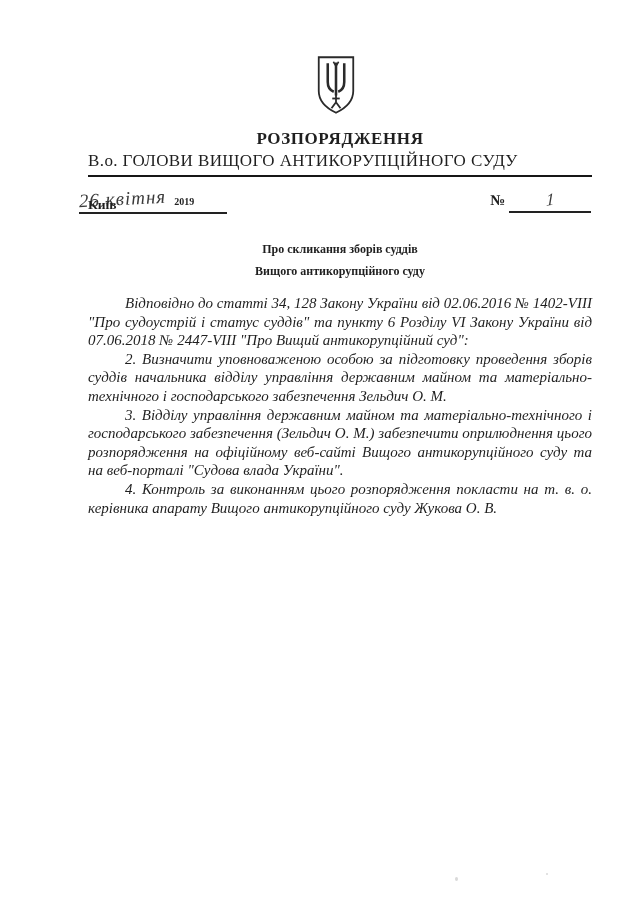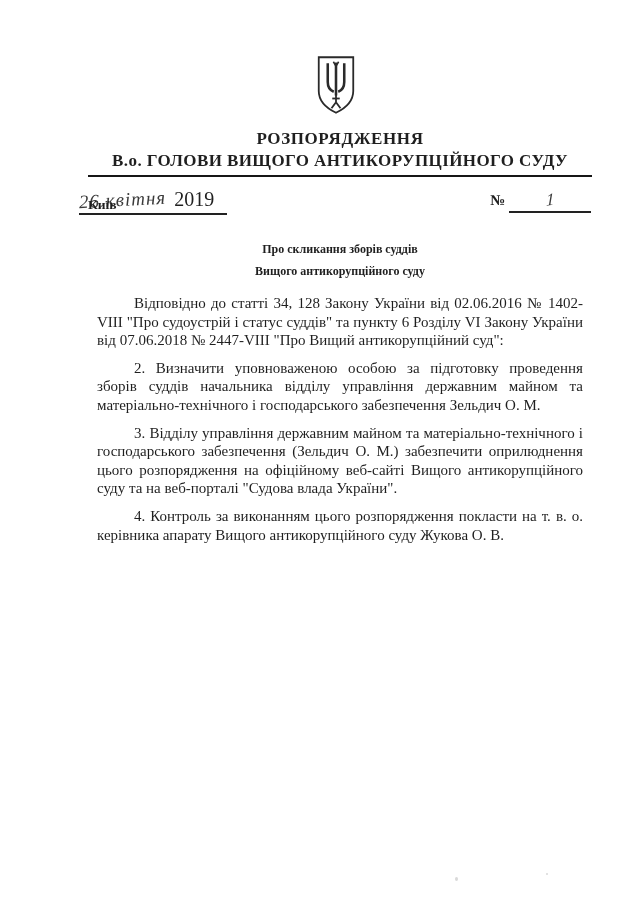"В.о. ГОЛОВИ ВИЩОГО АНТИКОРУПЦІЙНОГО СУДУ" .doc-title2 { font-weight: bold -> normal; text-align: center -> left }
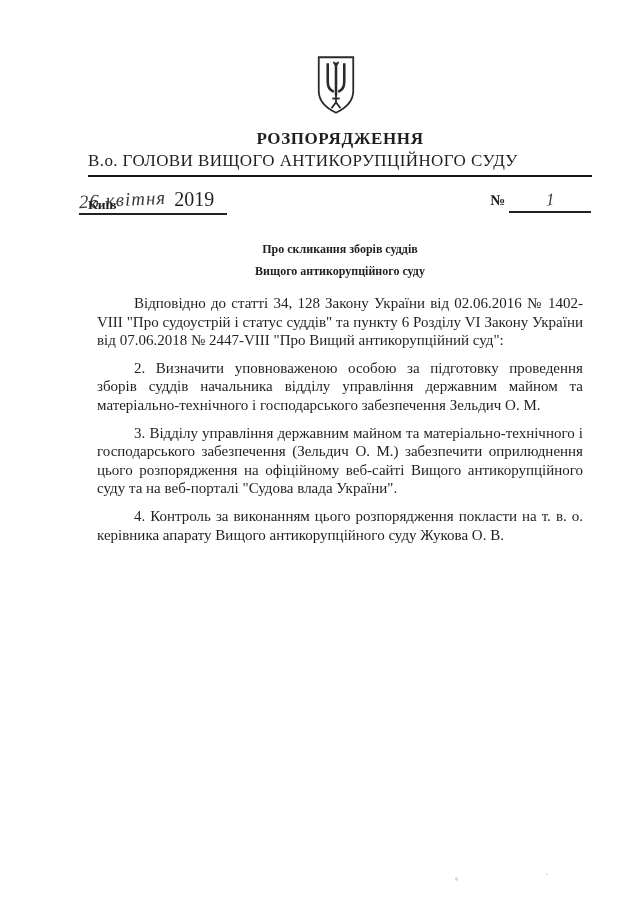"2019" .year { font-size: 20px -> 10px; font-weight: normal -> bold }
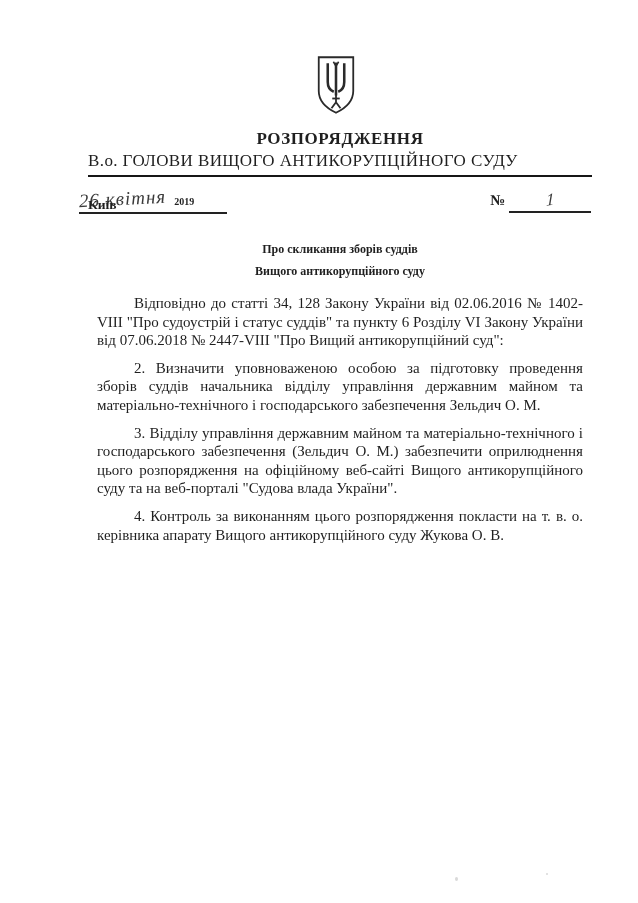"Відповідно до статті 34, 128" .body-text p { font-style: none -> italic; margin: 9px -> 0 }
